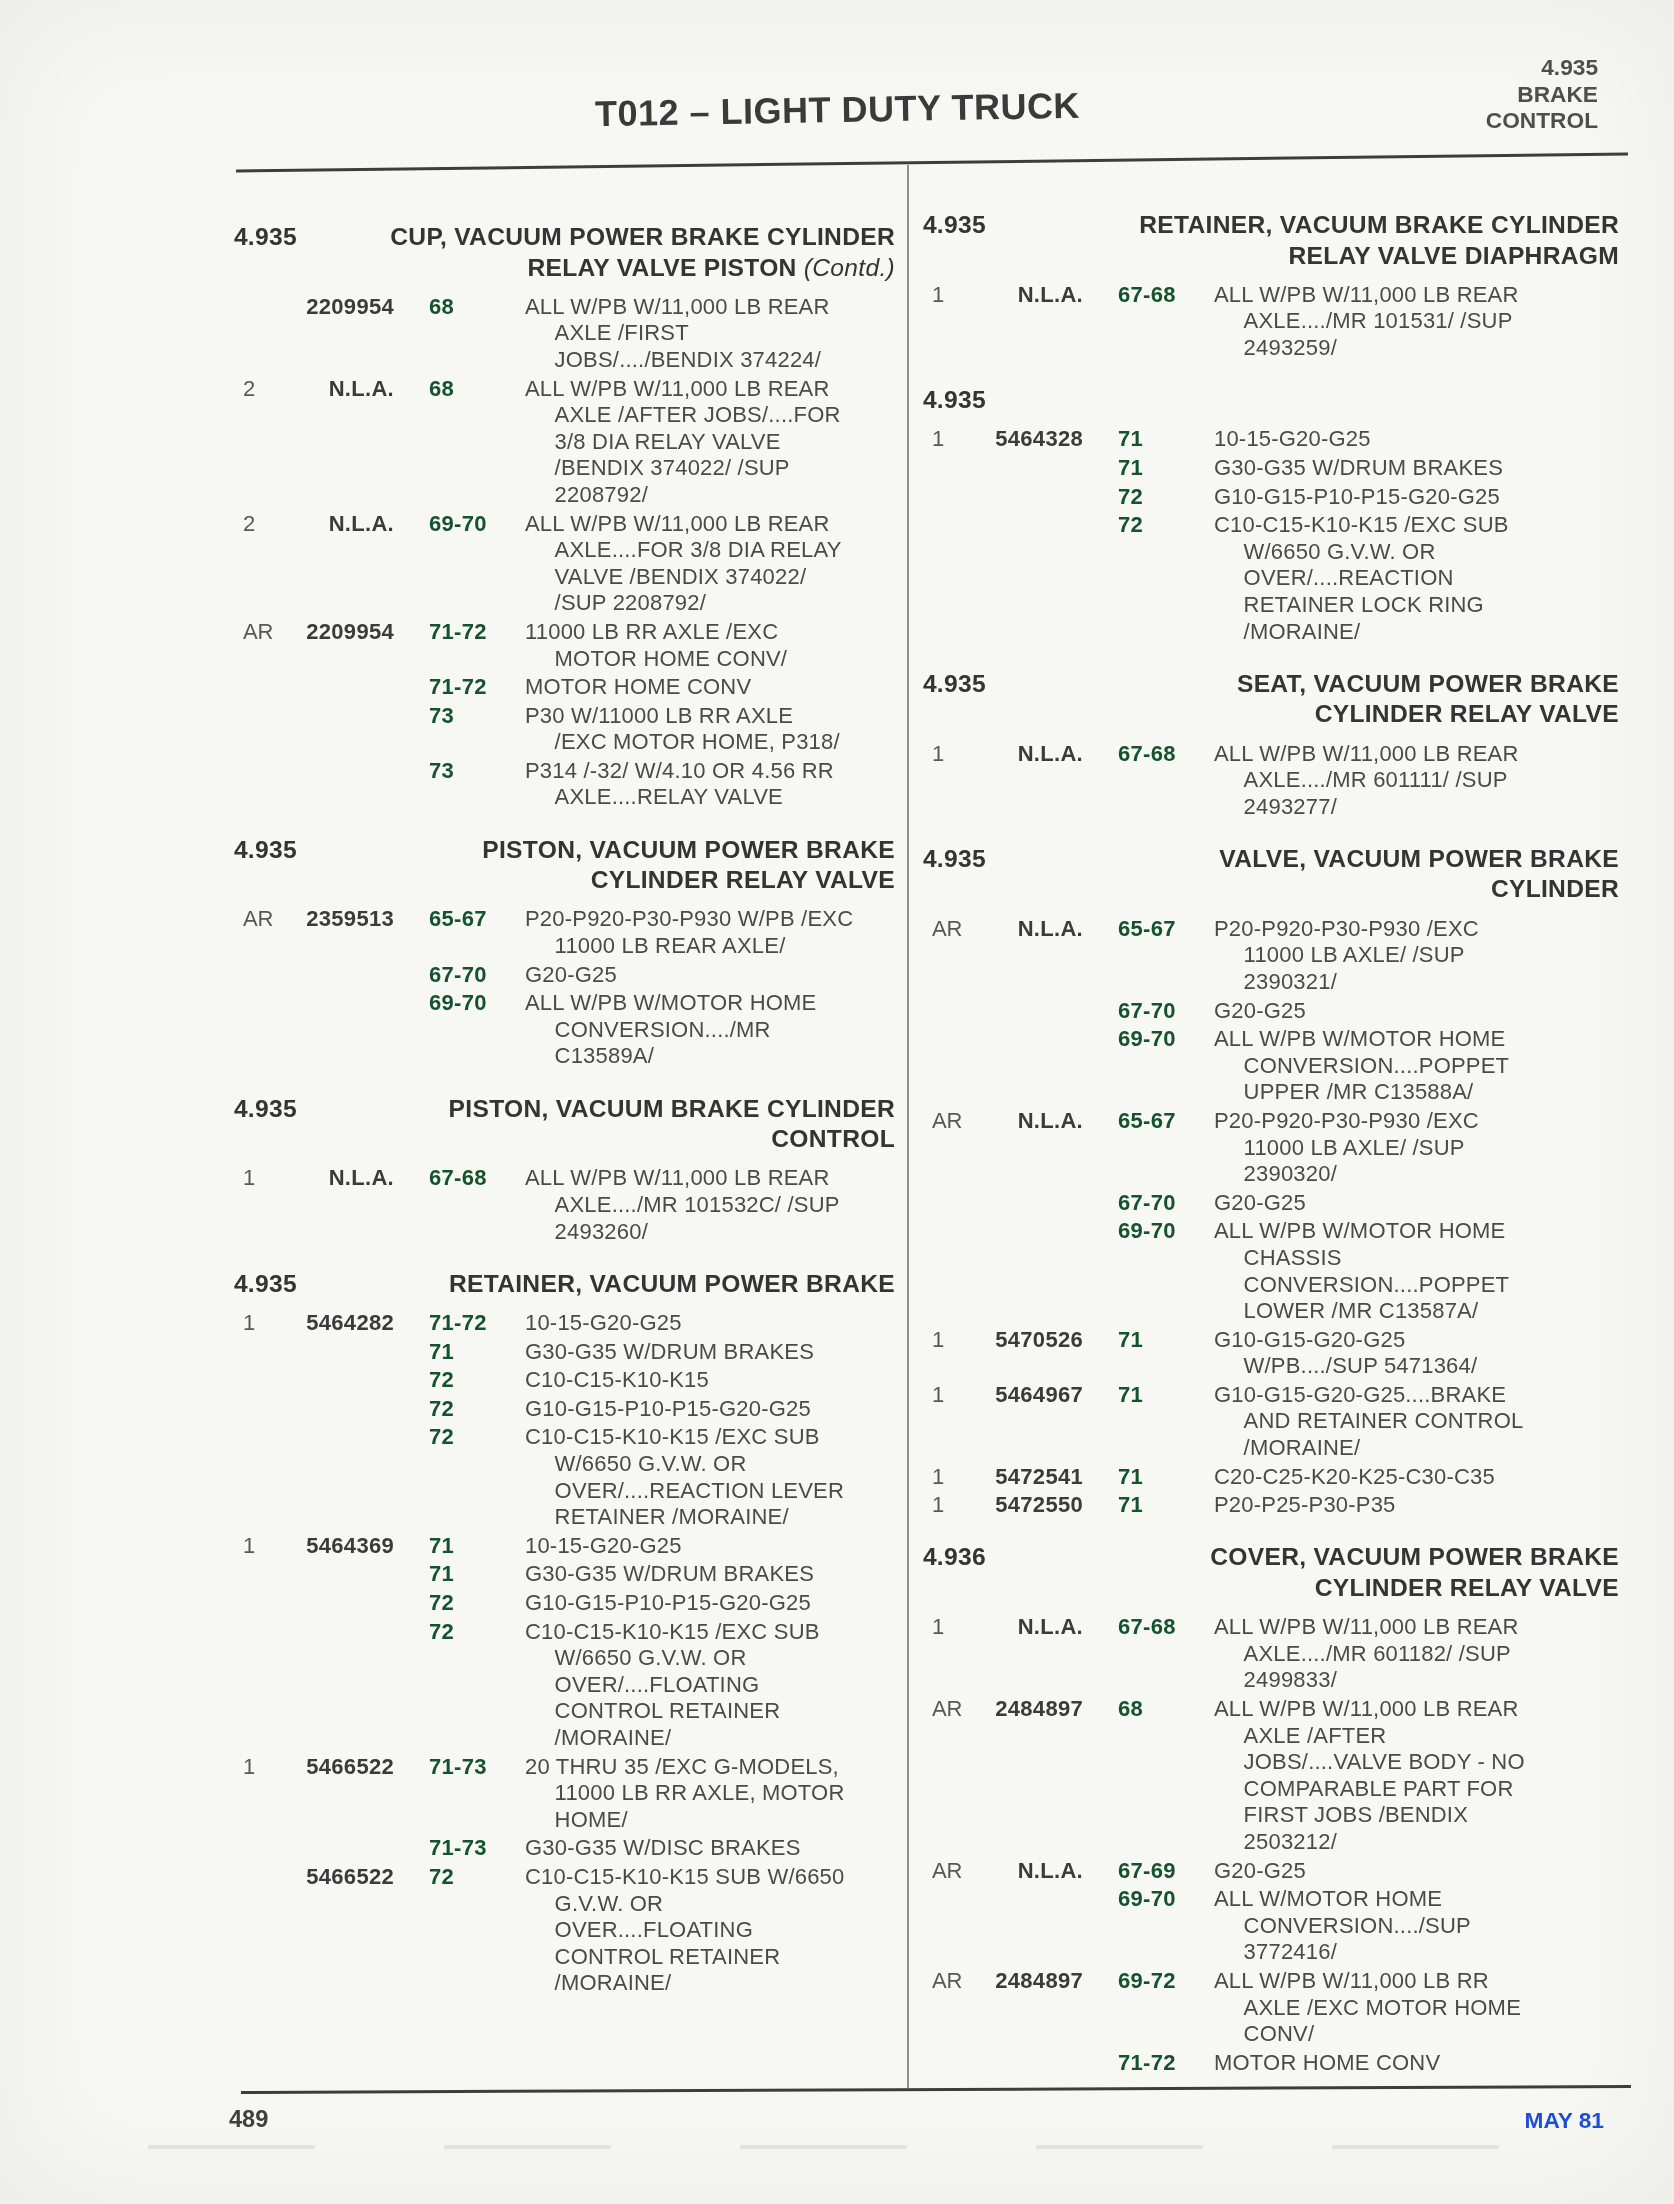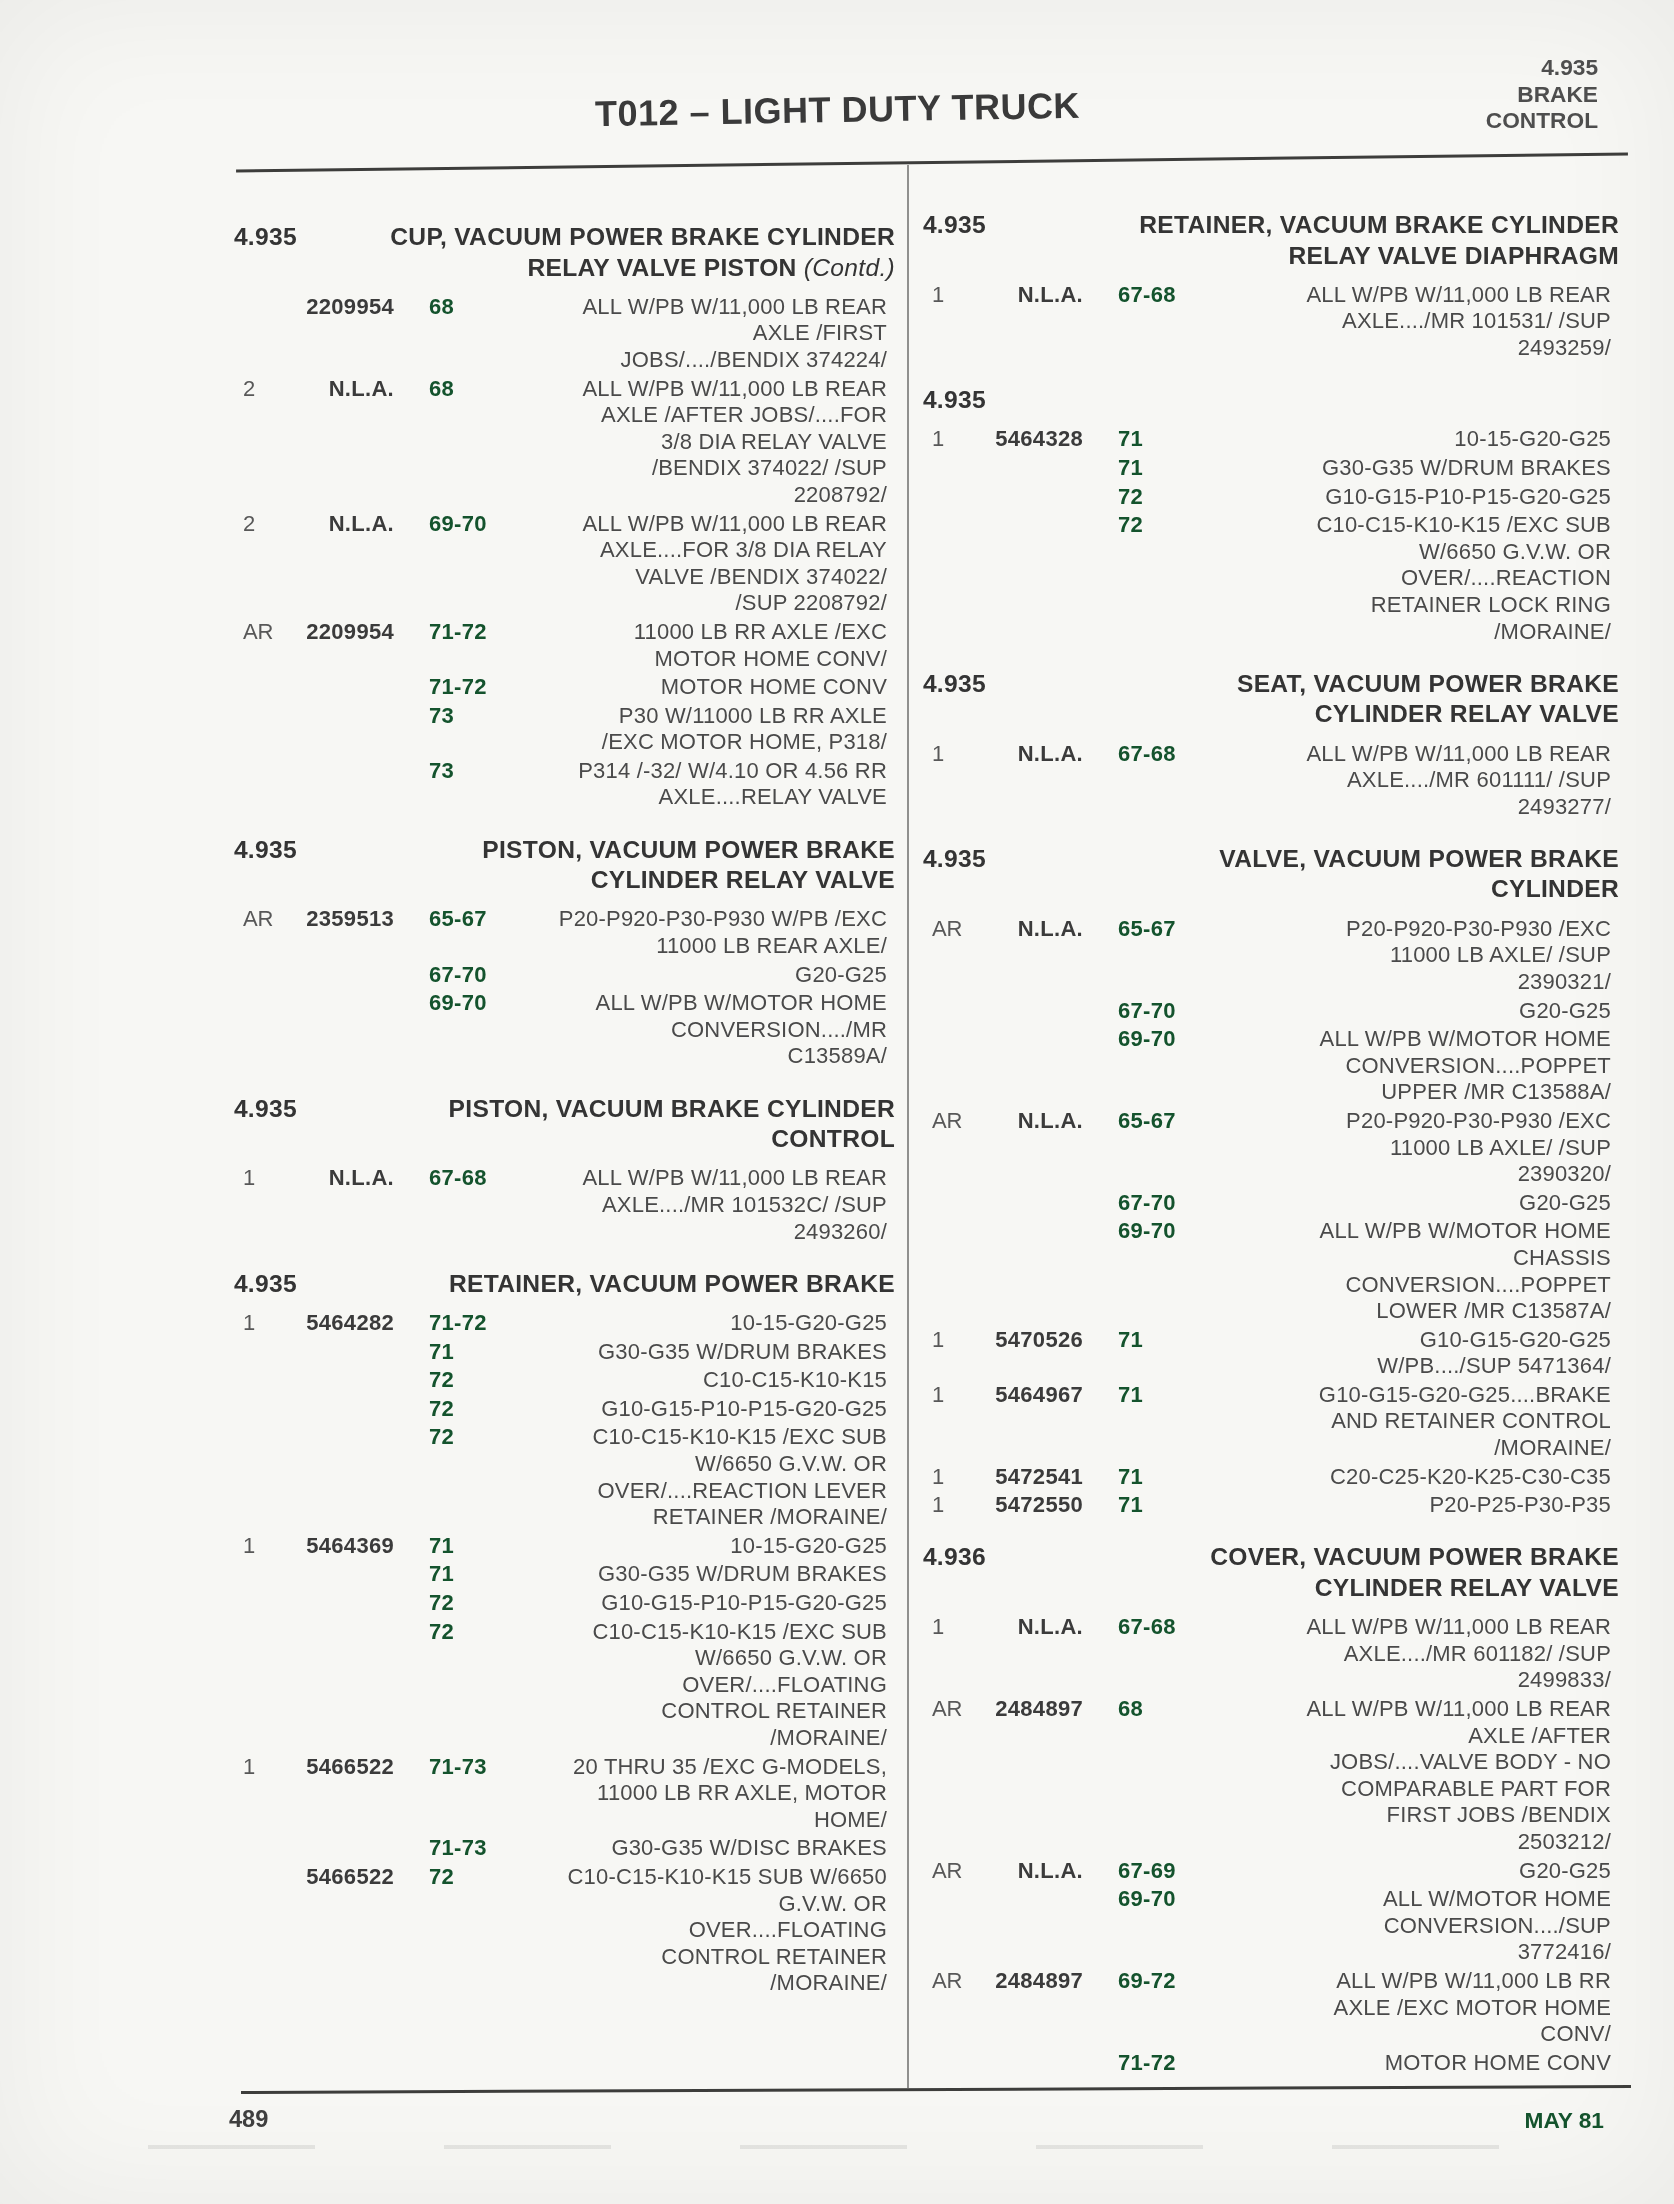"ALL W/PB W/11,000 LB REAR" .cell-desc { text-align: right -> none }
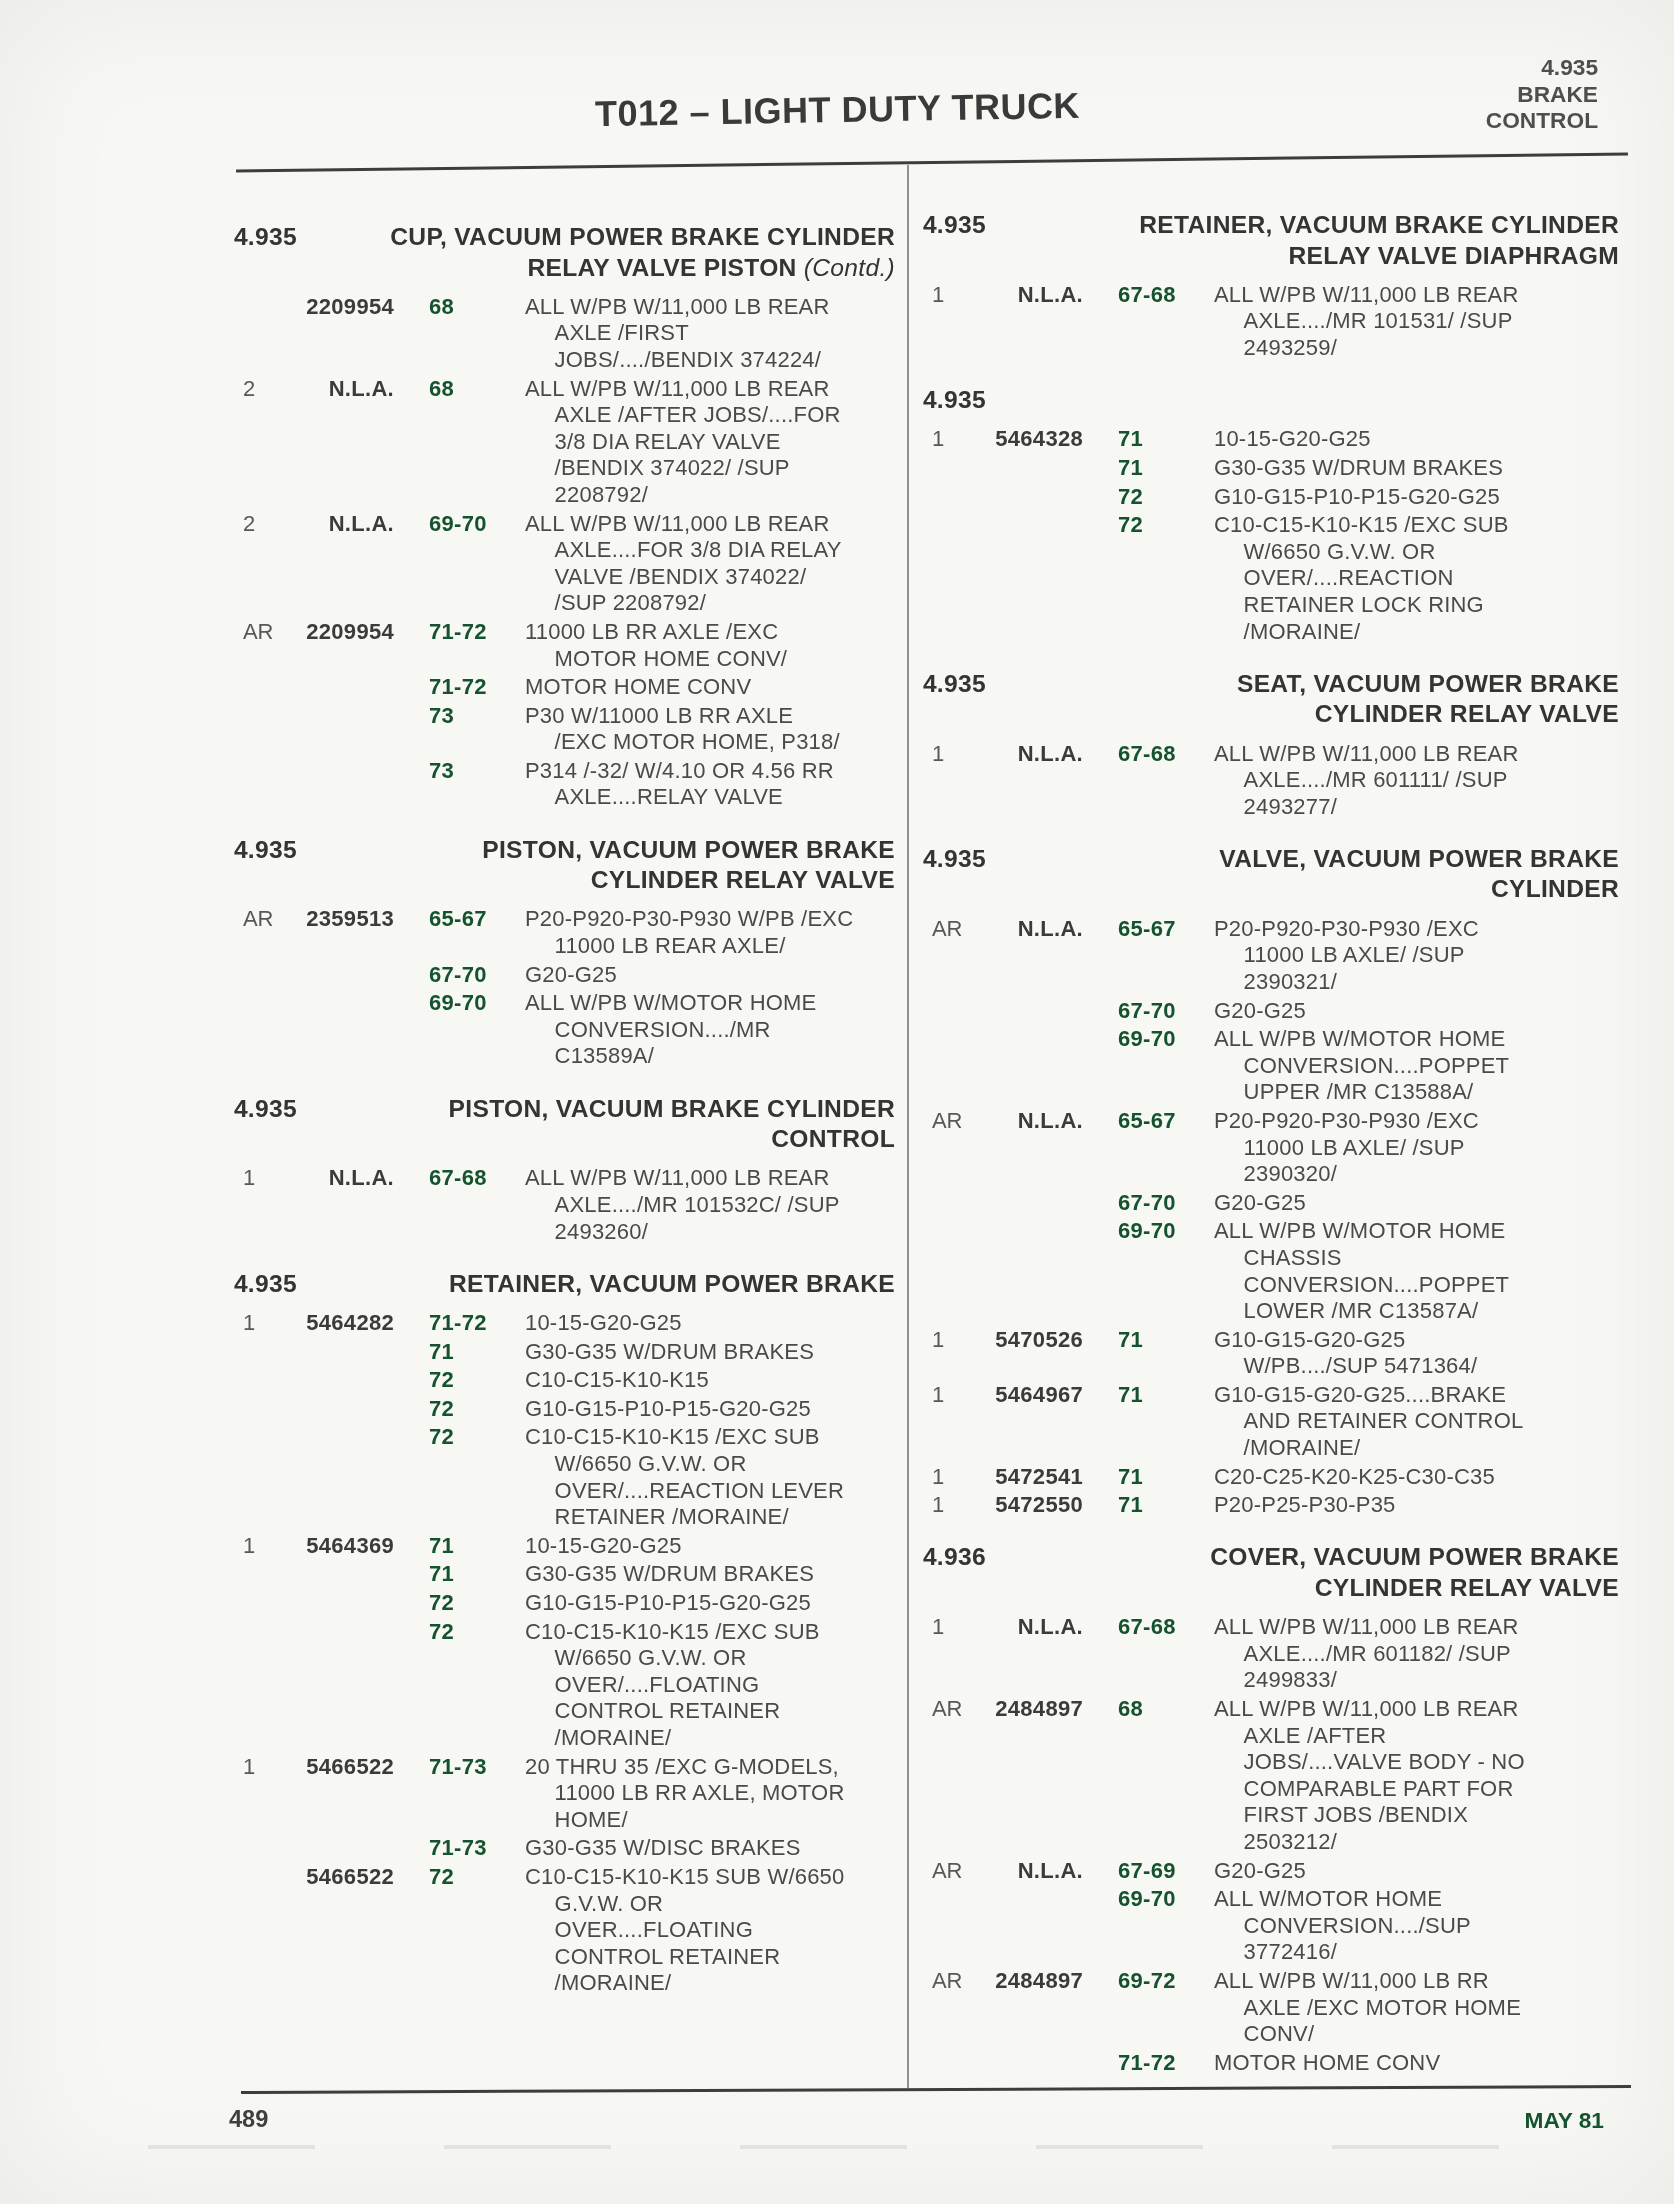"MAY 81" .footer-date { color: #14532d -> #1d4ed8 }
